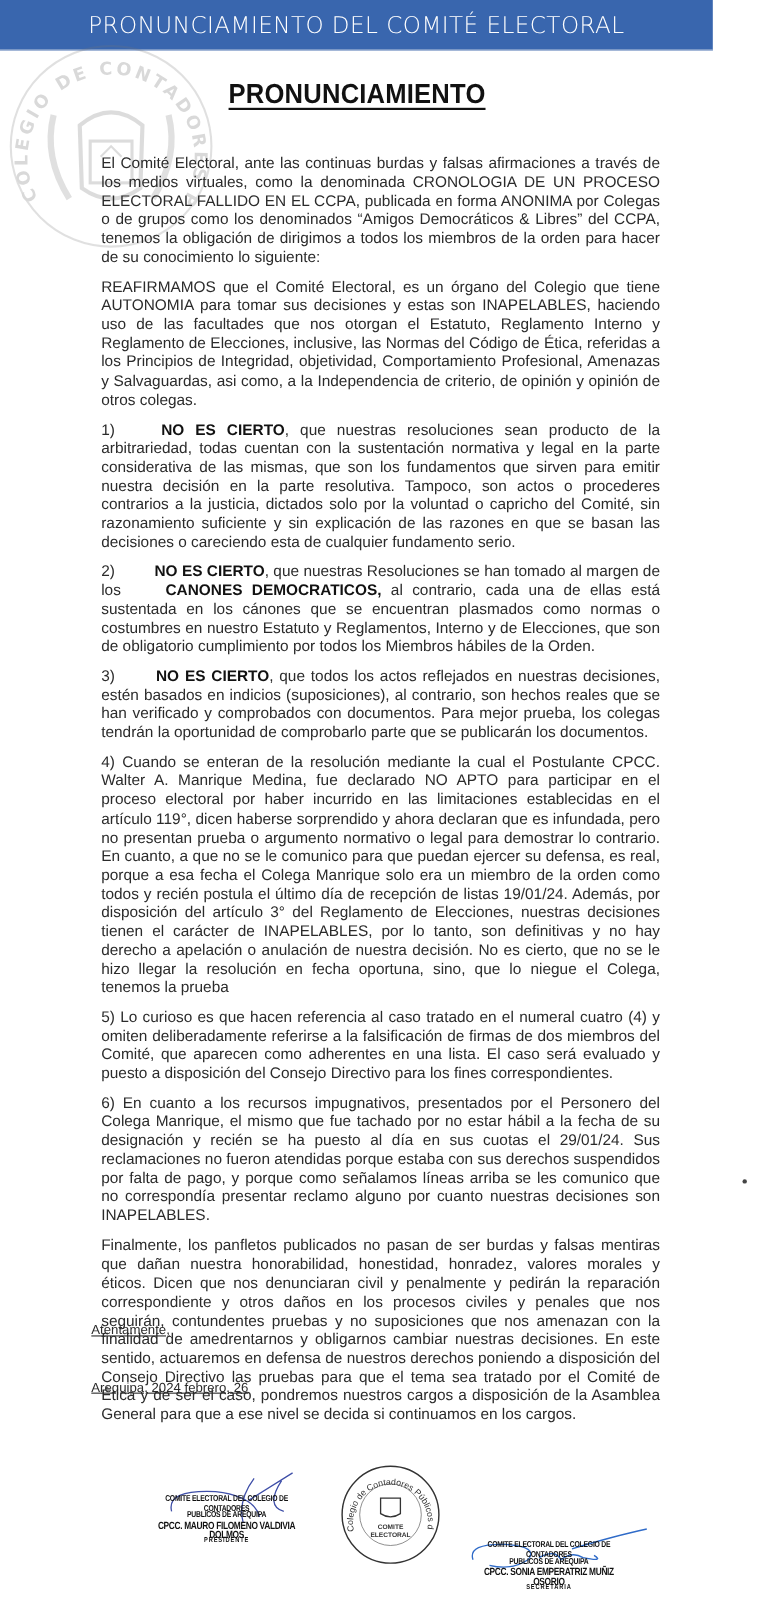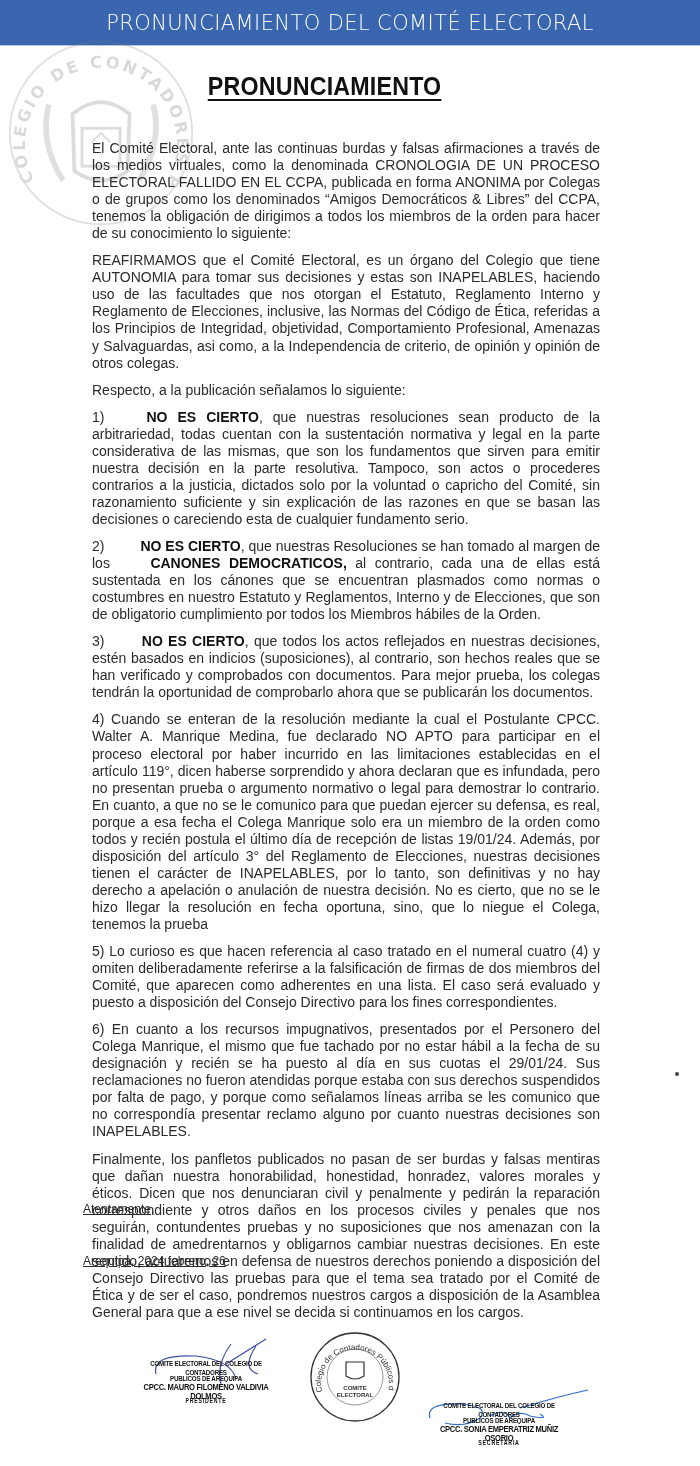"PRONUNCIAMIENTO DEL COMITÉ ELECTORAL" .header { width: 700px -> 648px }
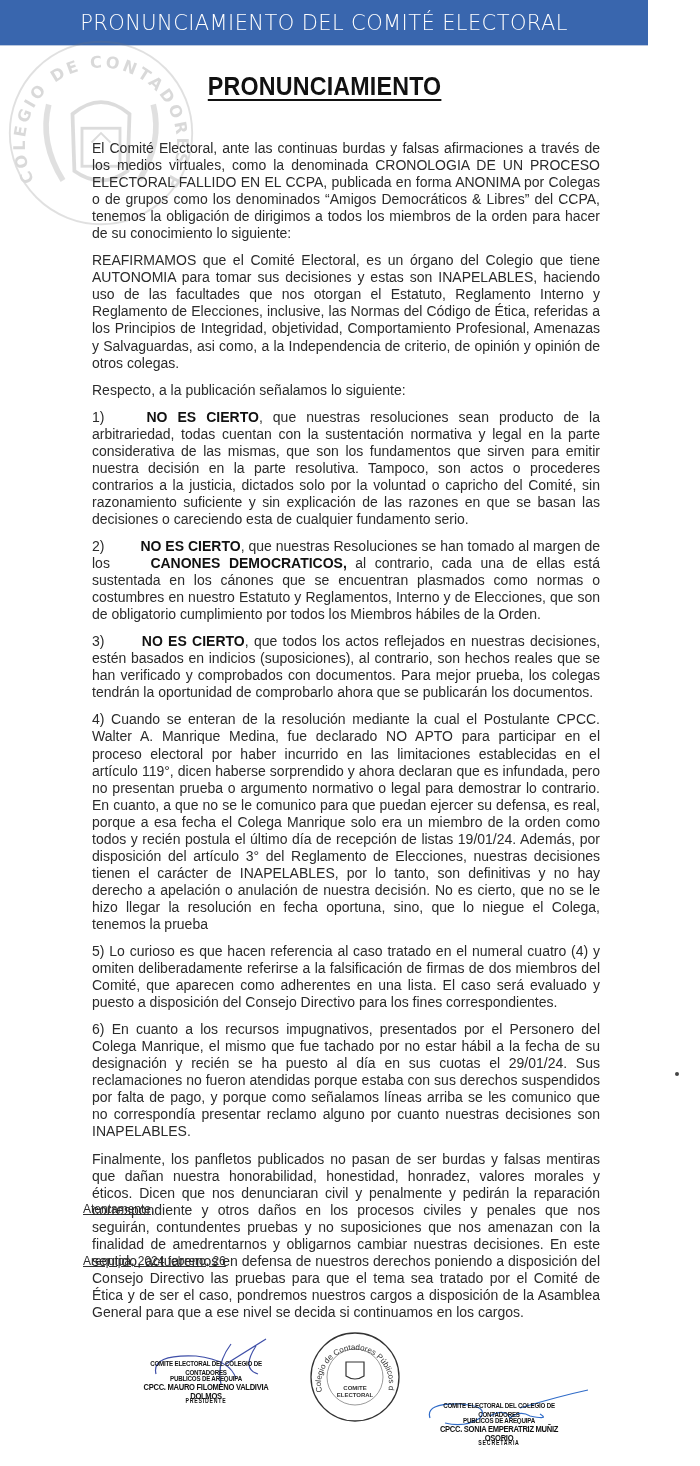"Respecto, a la publicación señalamos" p { html: <p>Respecto, a la publicación señalamos lo siguiente:</p> -> none }
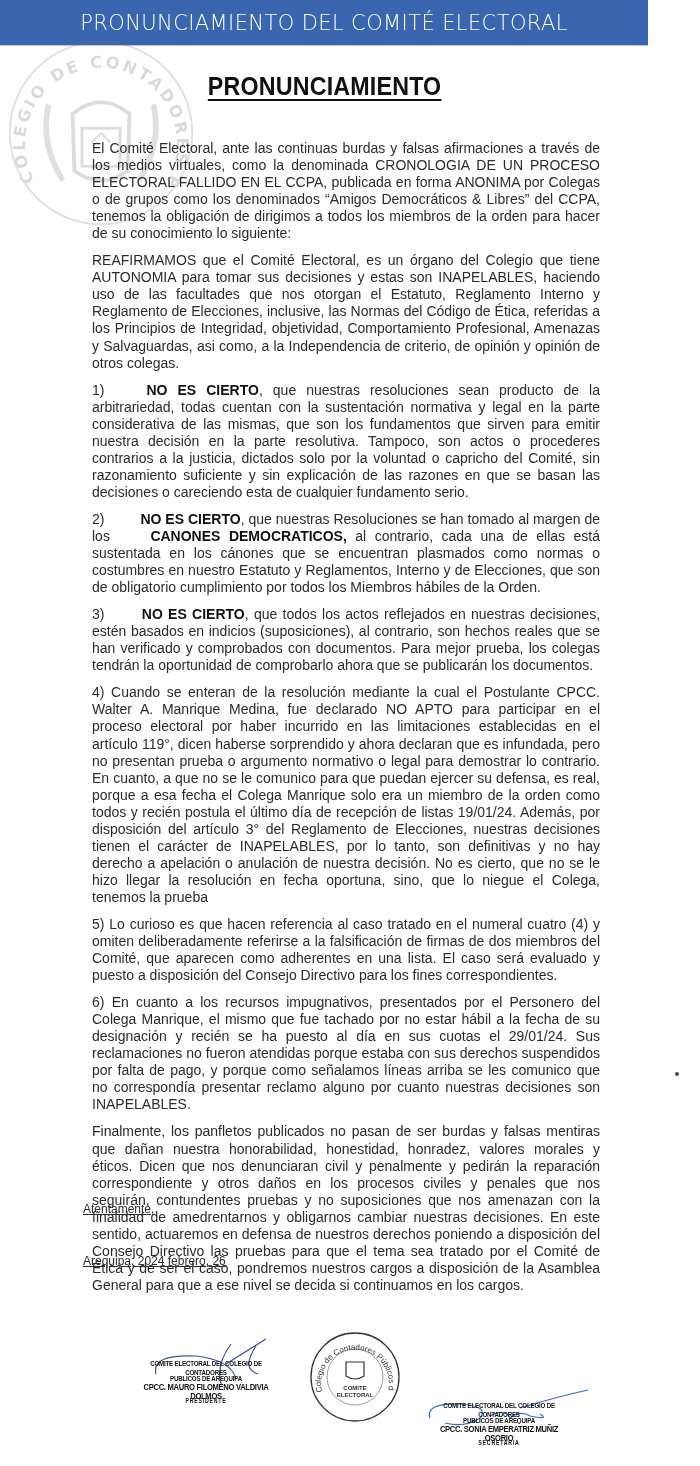", que todos los actos" span { text: ahora -> parte }
